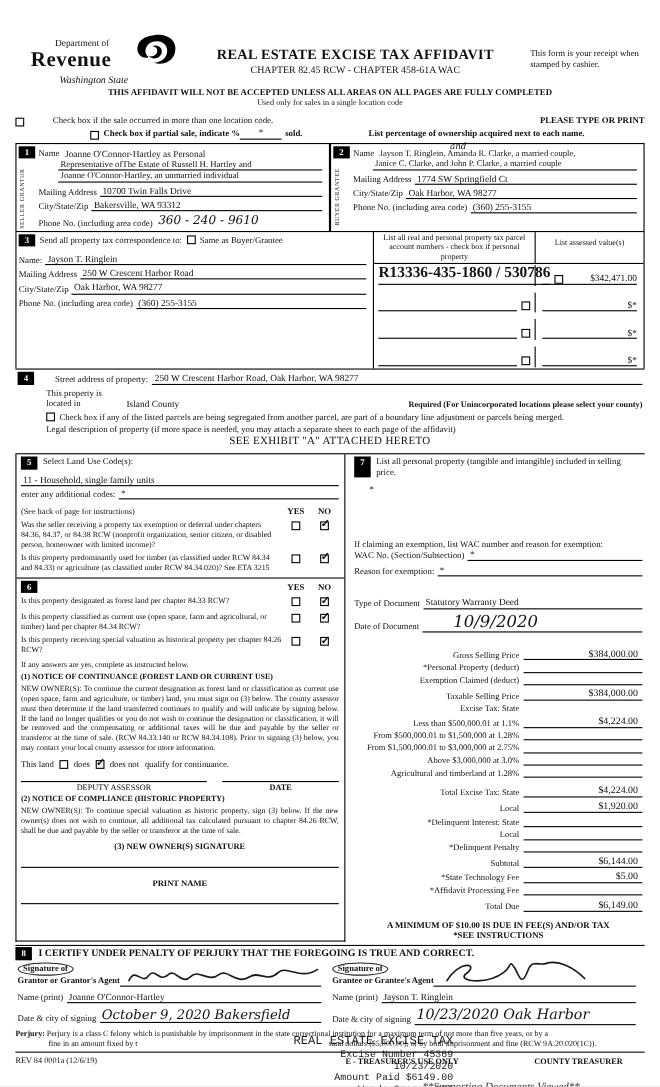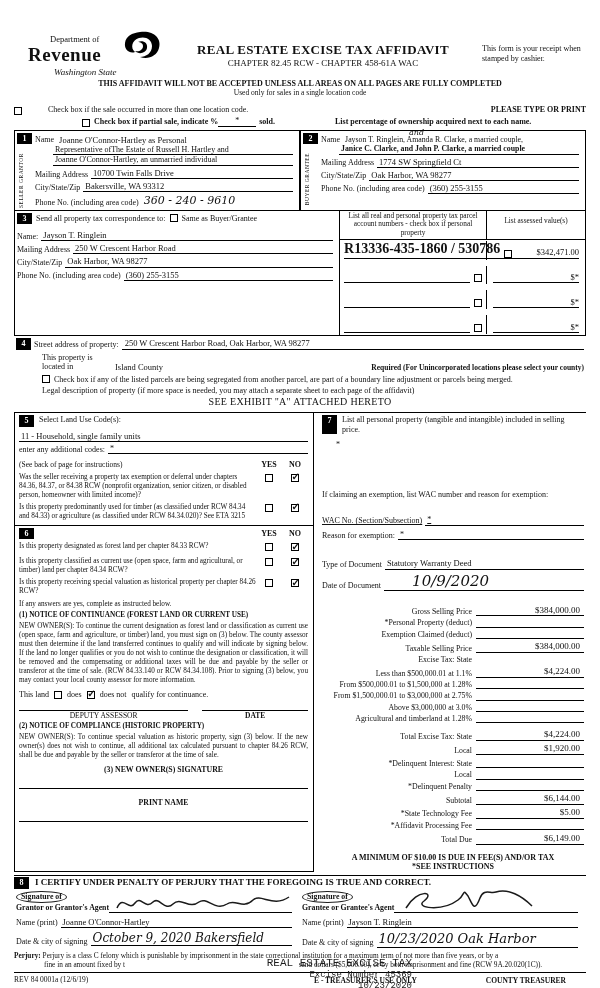"Janice C. Clarke, and John" span.val { font-weight: bold -> none }
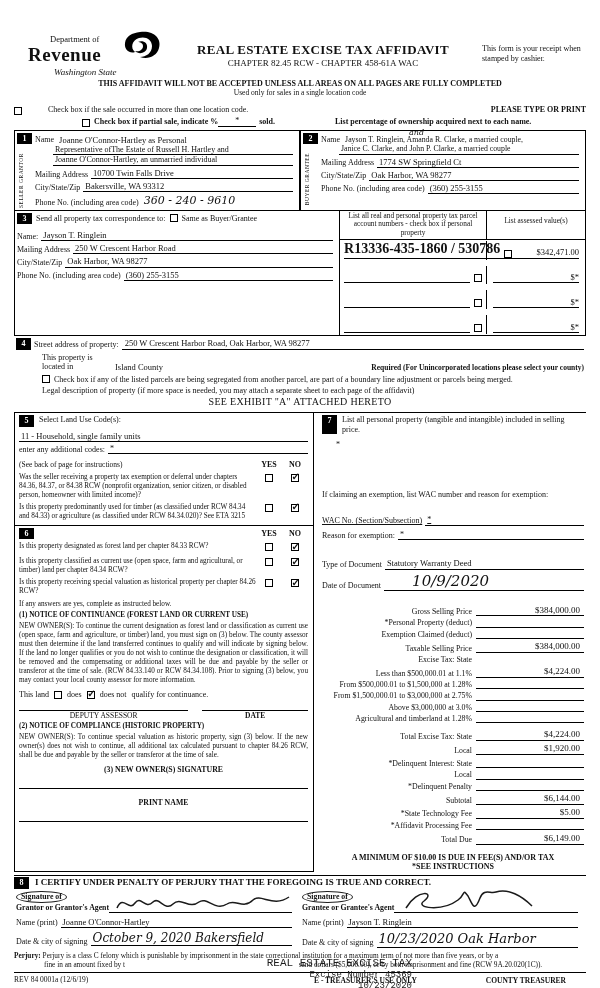"Street address of property:" span { margin-left: none -> 16px }
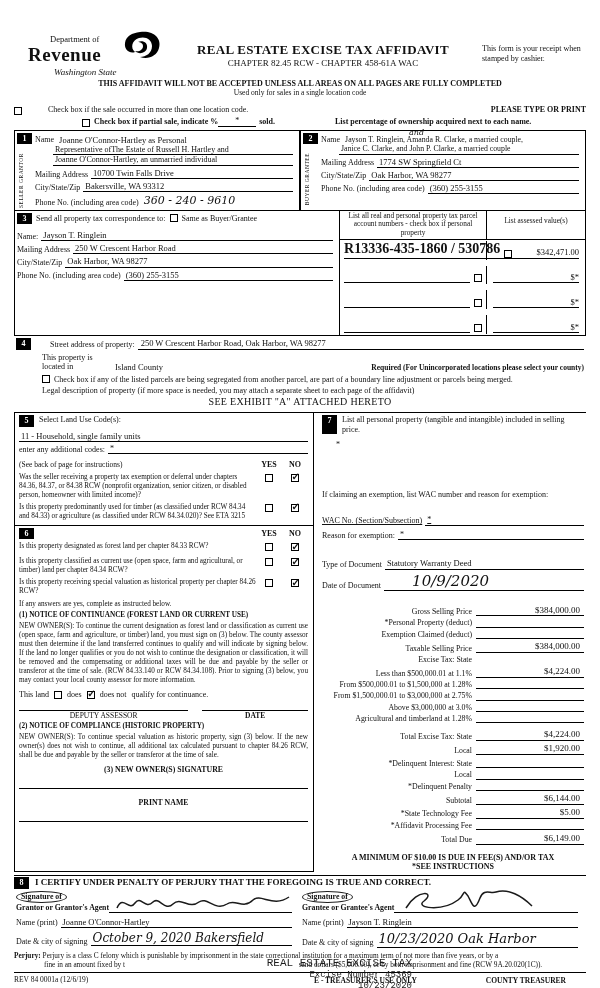"WAC No. (Section/Subsection)" div.fline { margin-top: 16px -> 0; text-decoration: underline -> none }
